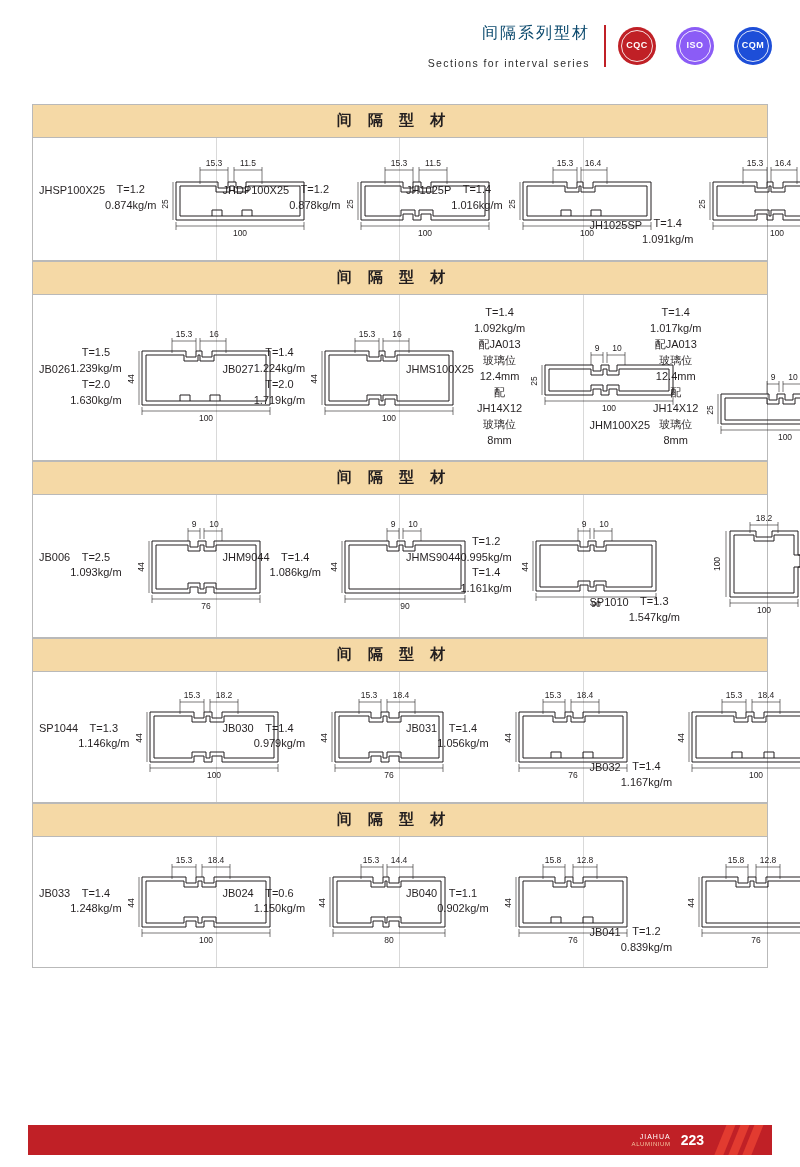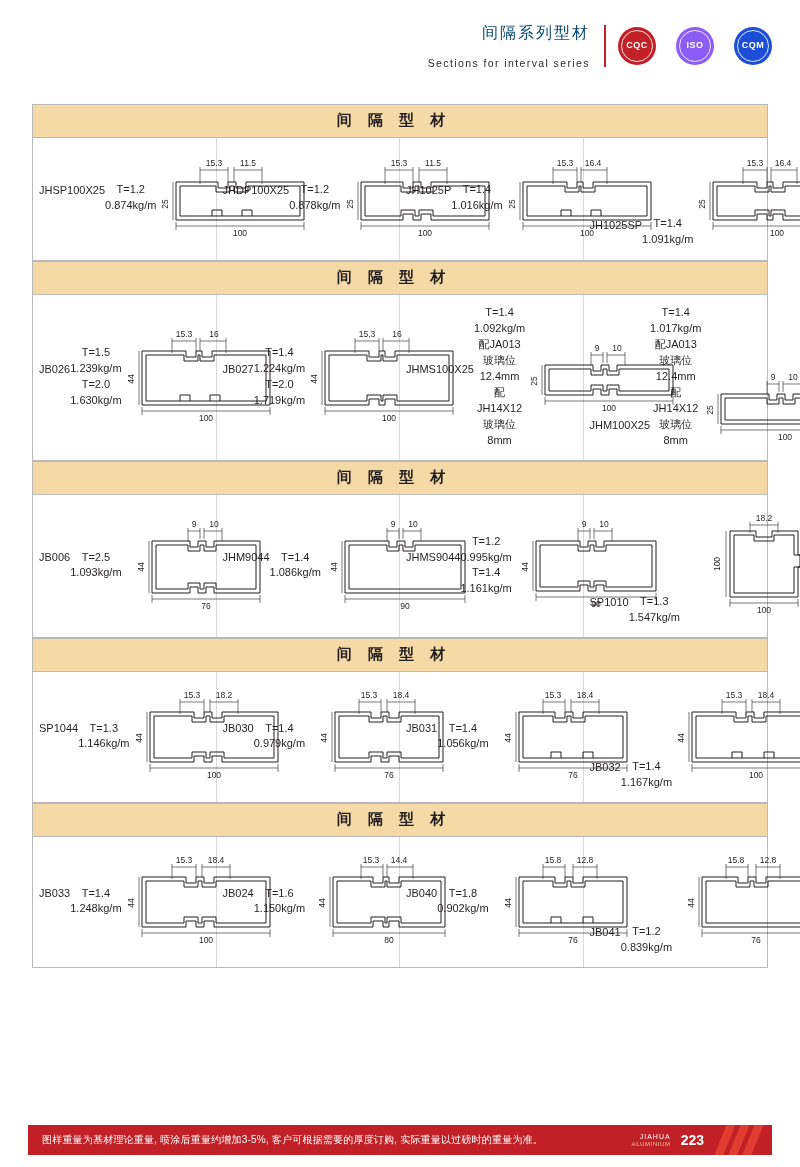"T=1.6 1.150kg/m" div.cell-title { text: 1.6 -> 0.6 }
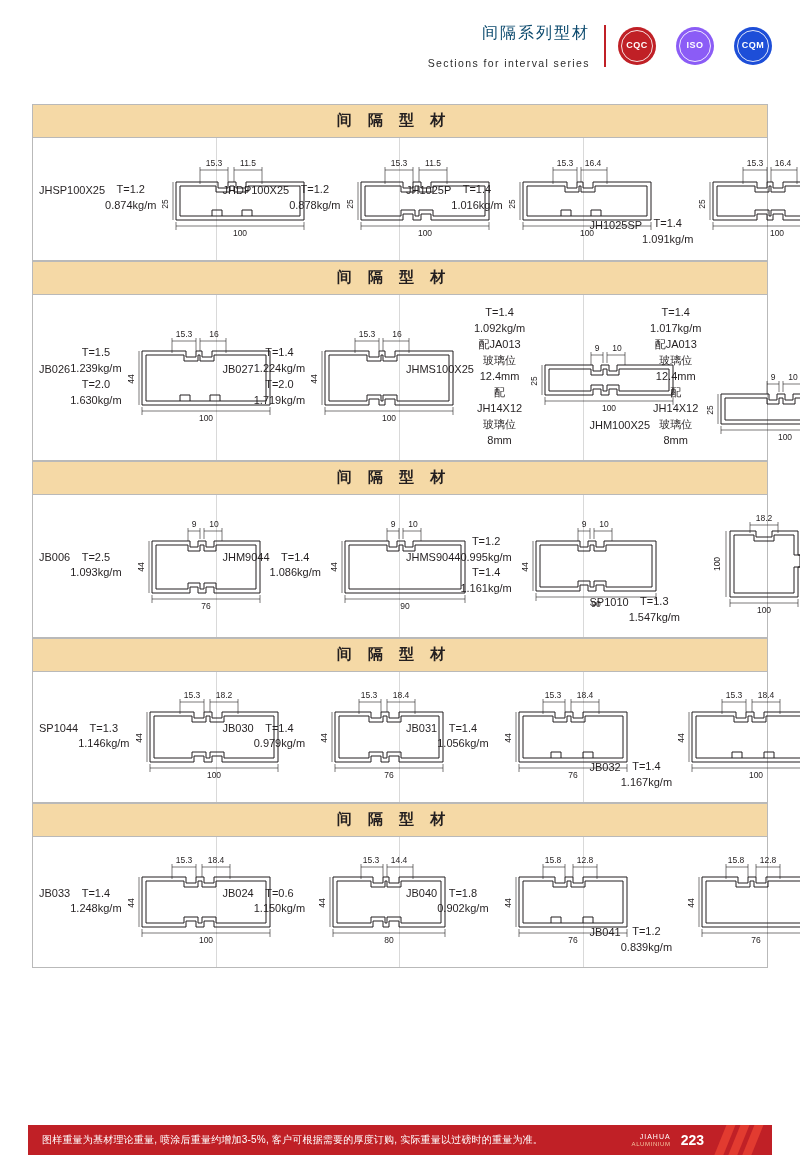"T=1.8 0.902kg/m" div.cell-title { text: 1.8 -> 1.1 }
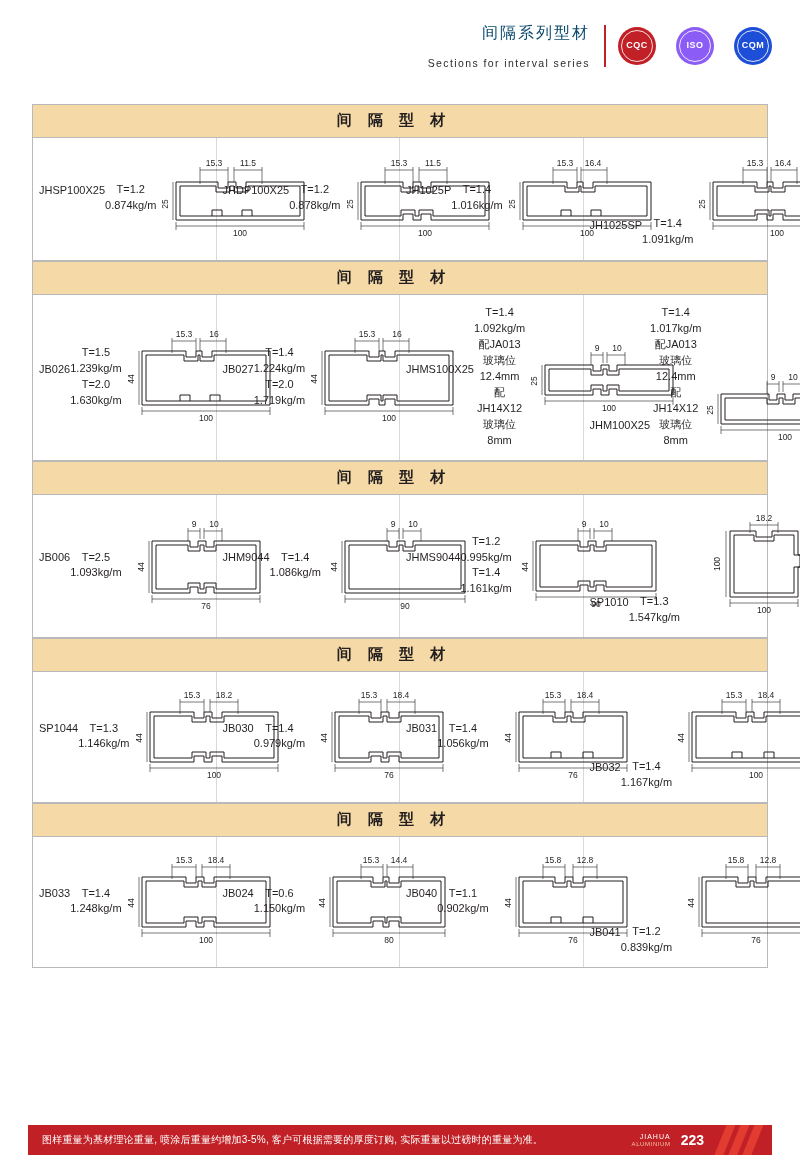"图样重量为基材理论重量, 喷涂后重量约增加3-5%, 客户可根据需要的厚度订购," div.footer-note { html: <div>图样重量为基材理论重量, 喷涂后重量约增加3-5%, 客户可根据需要的厚度订购, 实际重量以过磅时的重量为准。</div> -> none }
